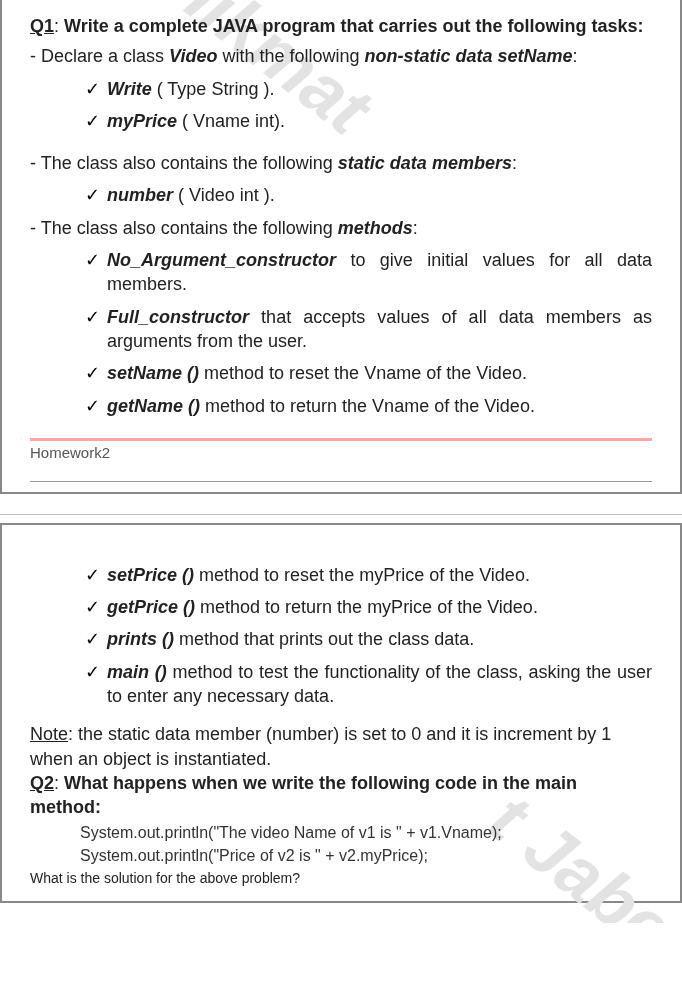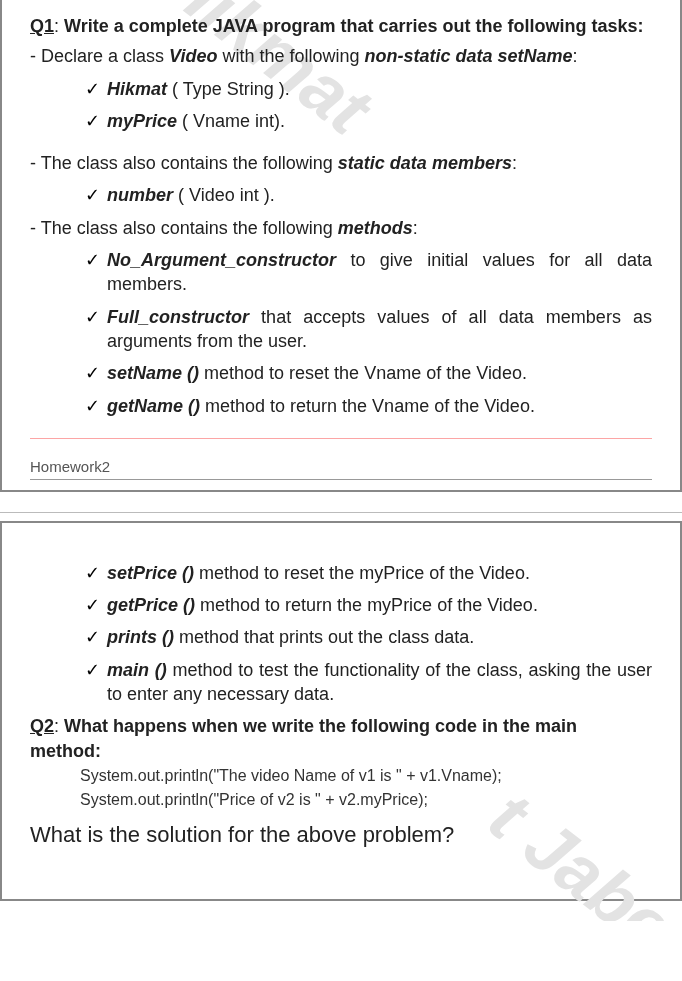"Hikmat" span.ital-term { text: Hikmat -> Write }
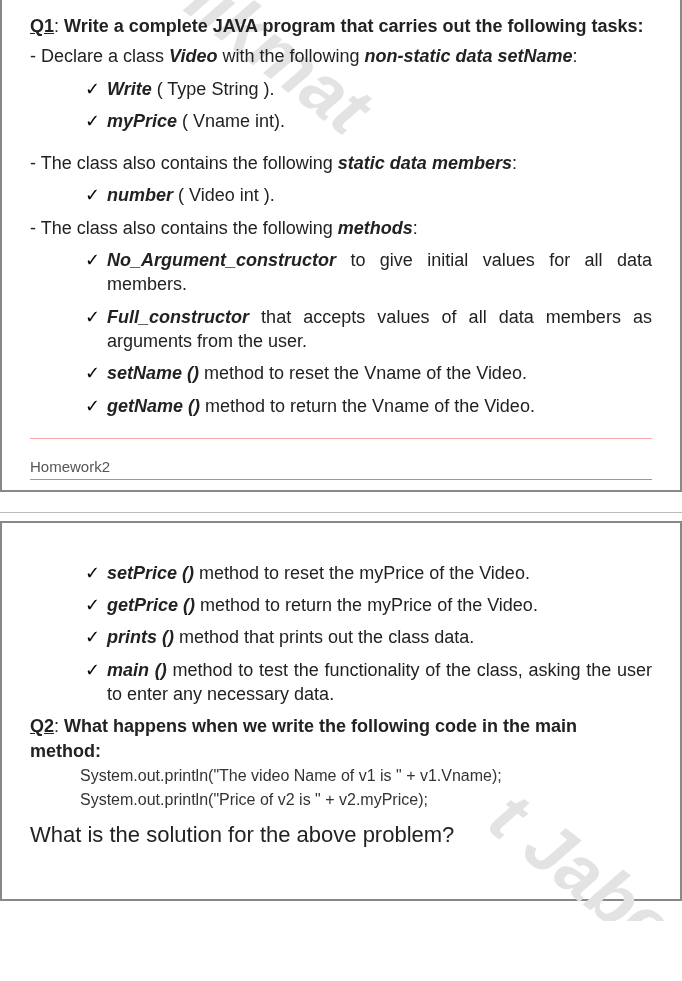"Homework2" .footer-bar { align-items: flex-end -> flex-start; border-top: 1px solid #fca5a5 -> 3px solid #fca5a5 }
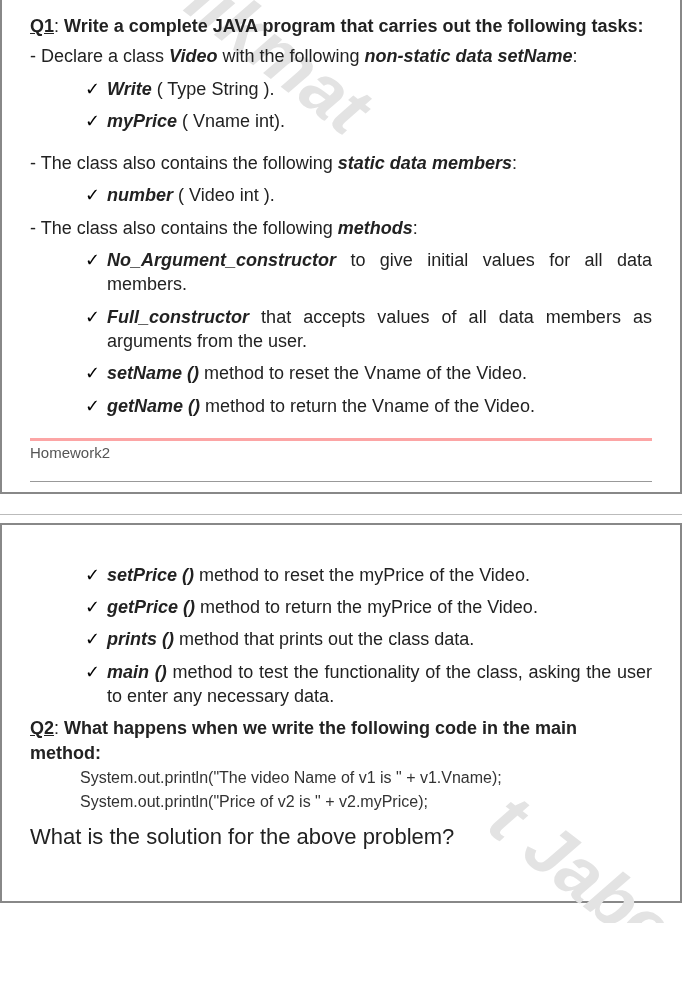"Note: the static data member" div { html: none -> <div> <span>Note</span><span>: the static data member (number) is set to 0 and it is increment by 1 when an object is instantiated.</span> </div> }
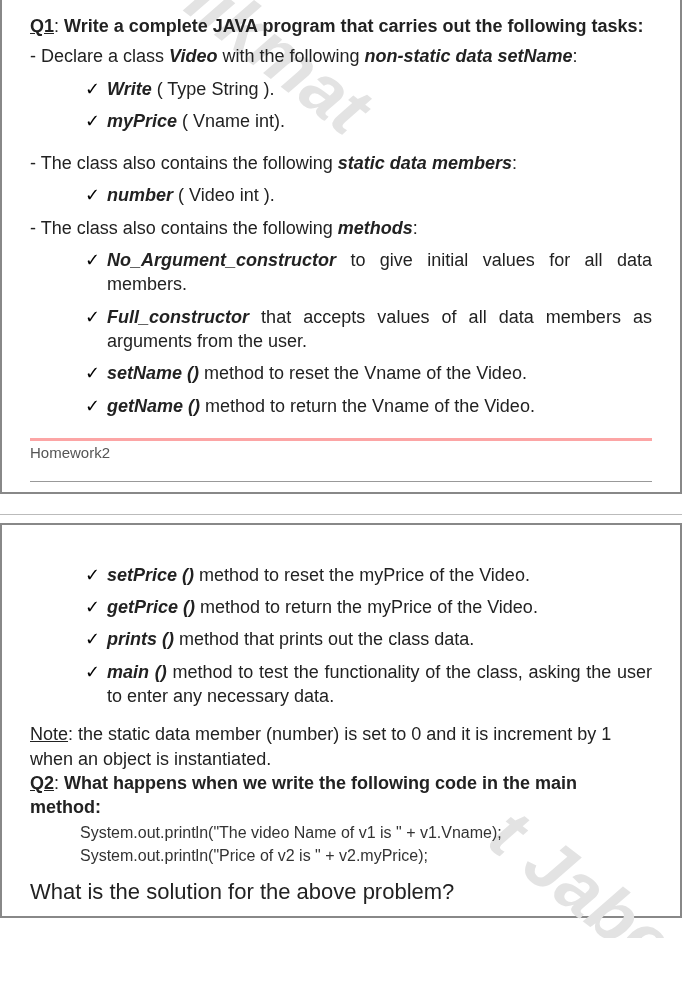"What is the solution for" div { font-size: 22px -> 14px; margin-top: 10px -> 2px }
